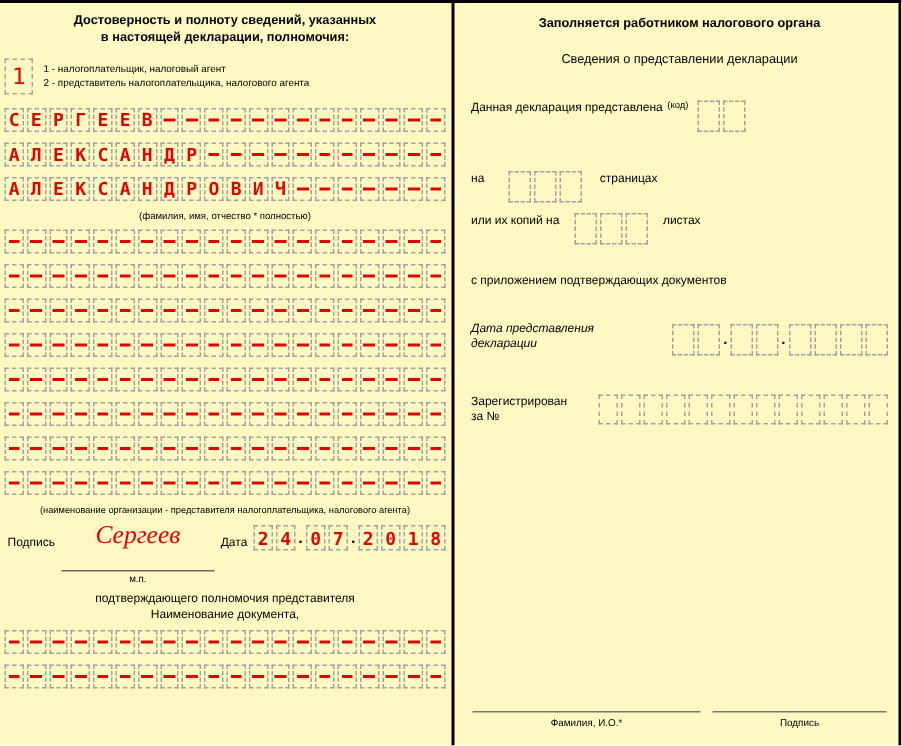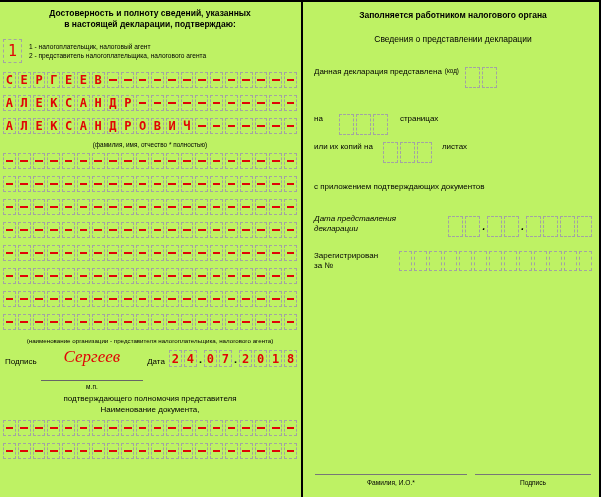"Достоверность и полноту сведений," .form { background: #bef264 -> #fef9c3 }
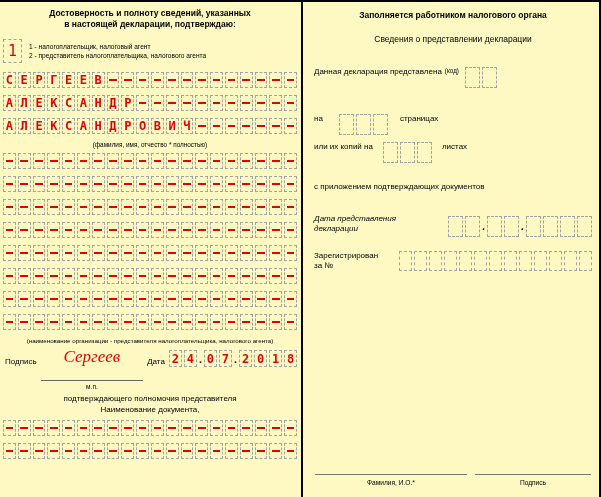"в настоящей декларации, подтверждаю:" div { text: подтверждаю -> полномочия }
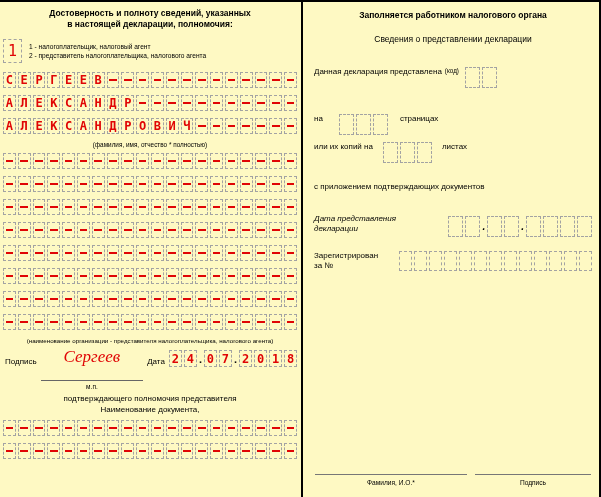"Зарегистрирован" .row-reg { margin-top: 14px -> 26px }
